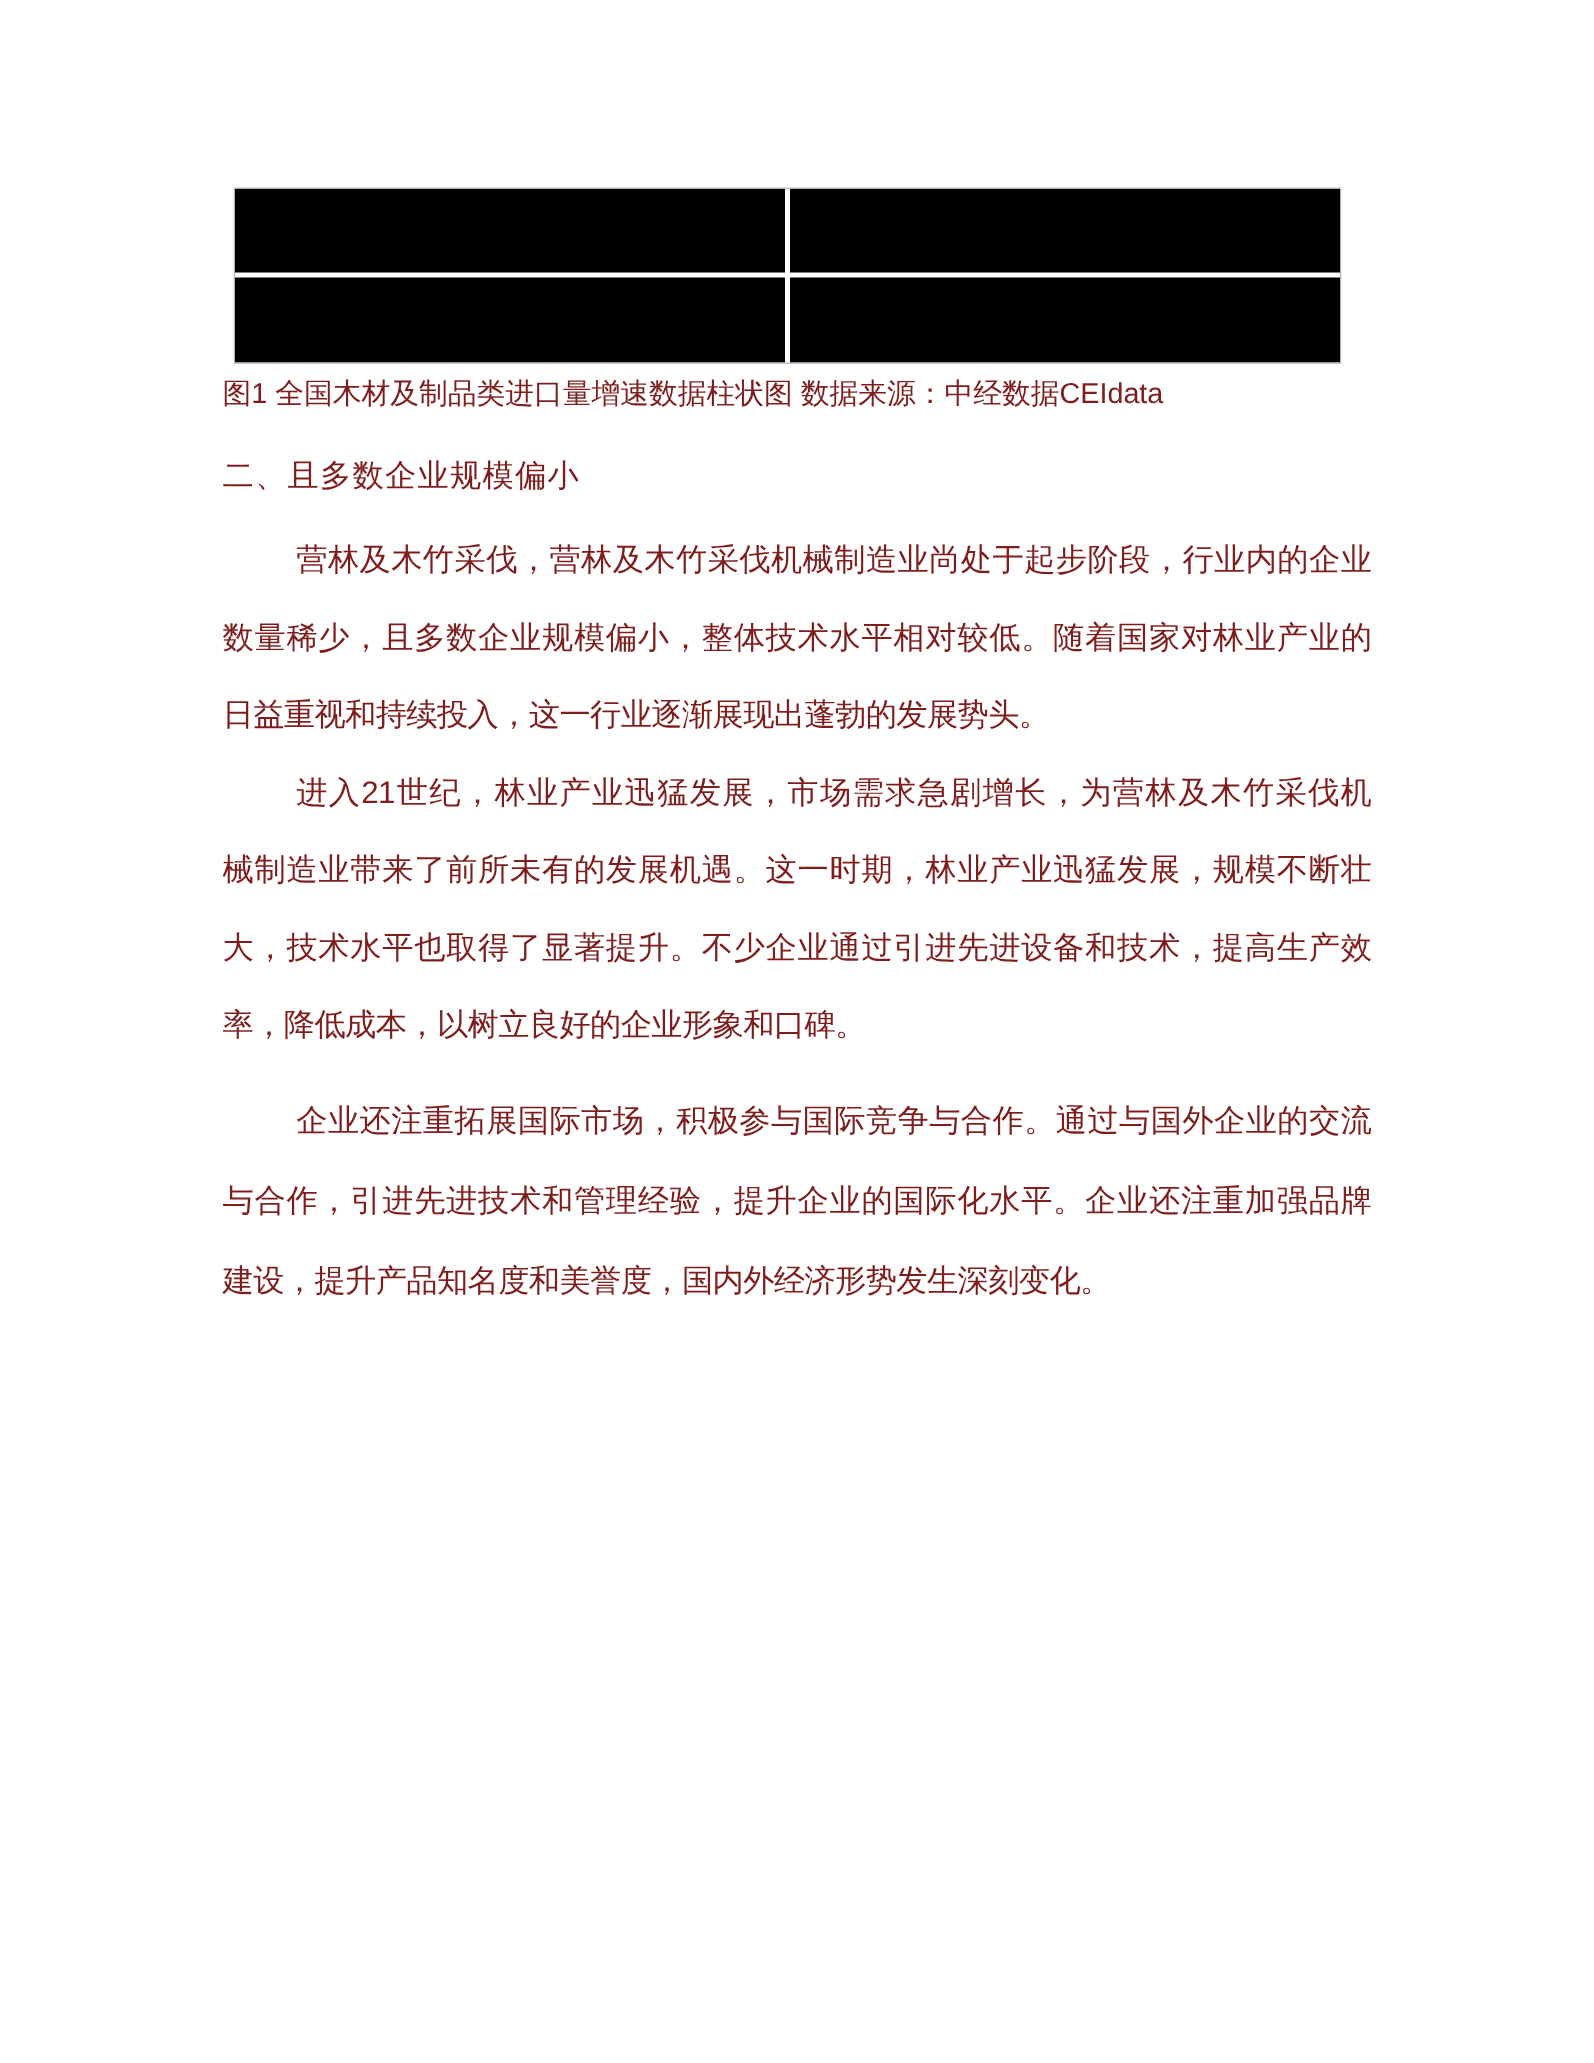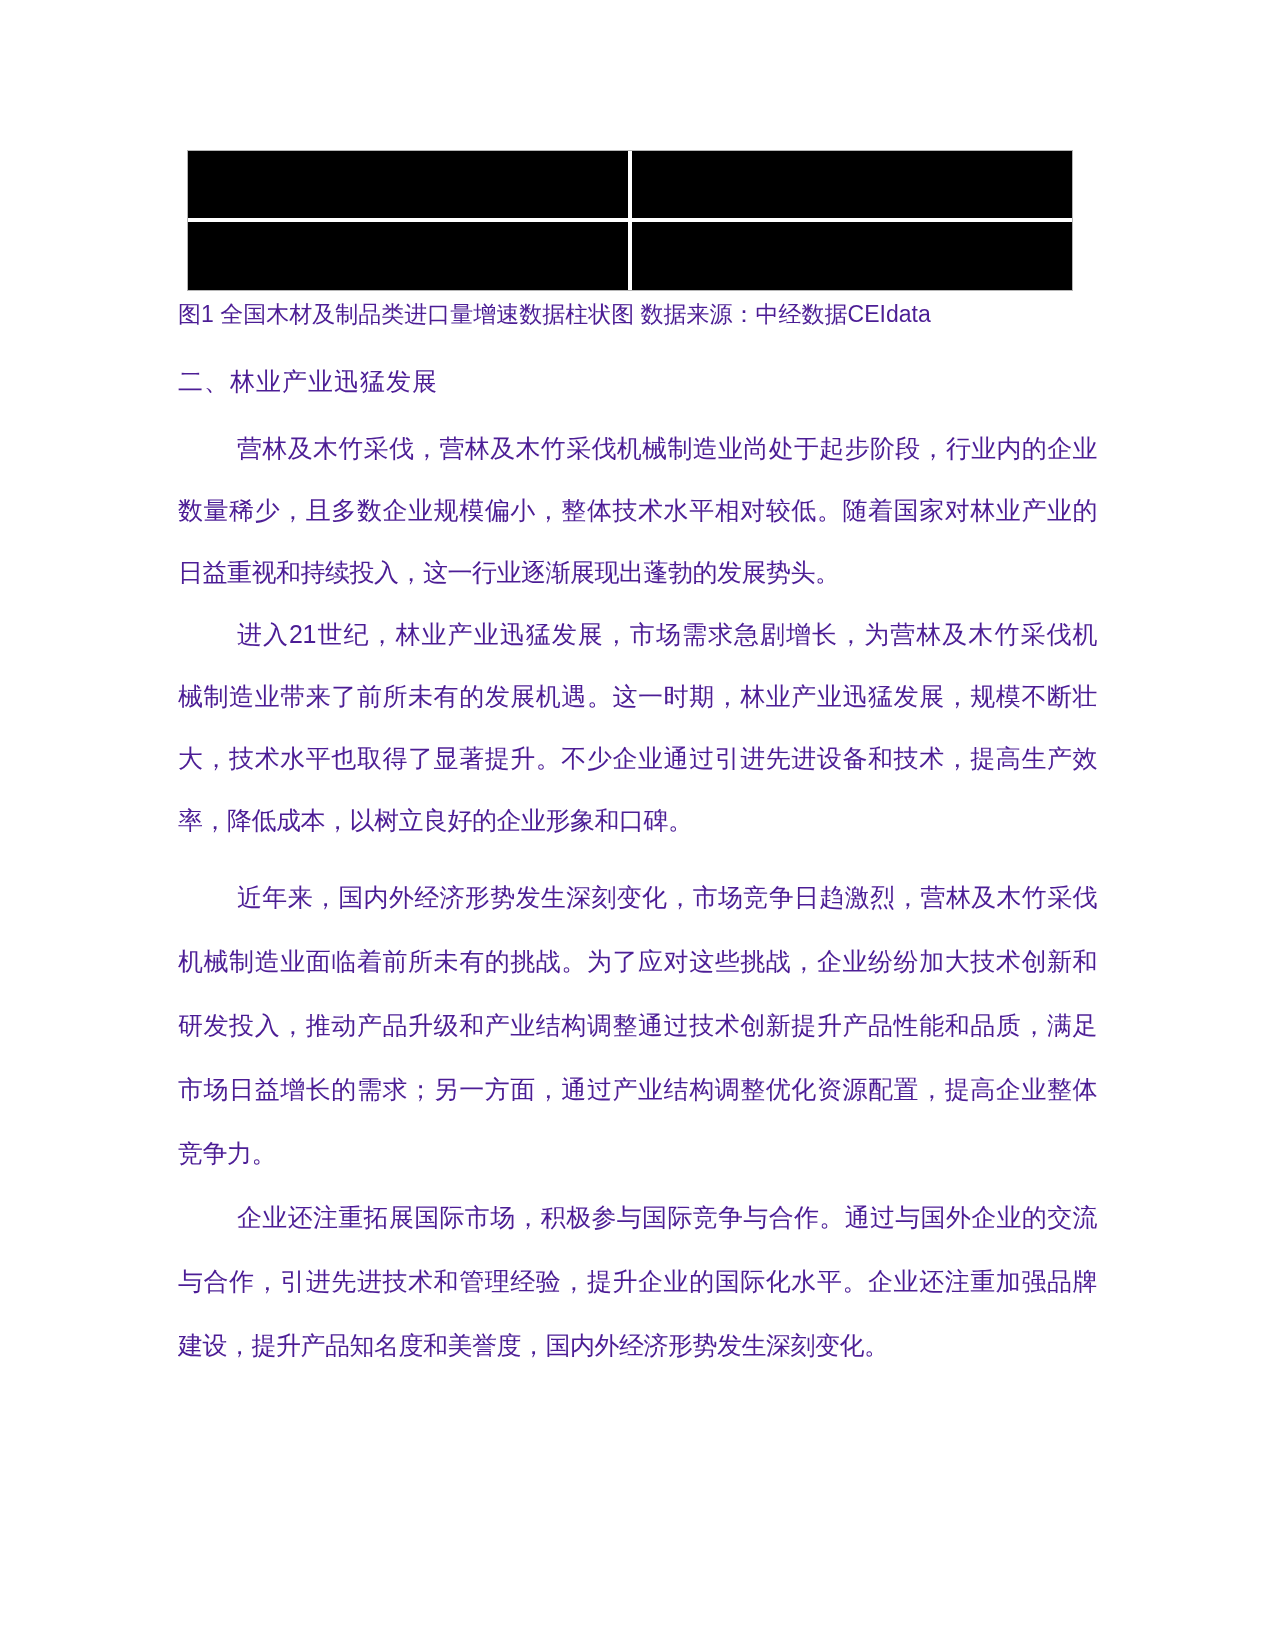"图1 全国木材及制品类进口量增速数据柱状图 数据来源：中经数据CEIdata" .doc { color: #4c1d95 -> #7f1d1d }
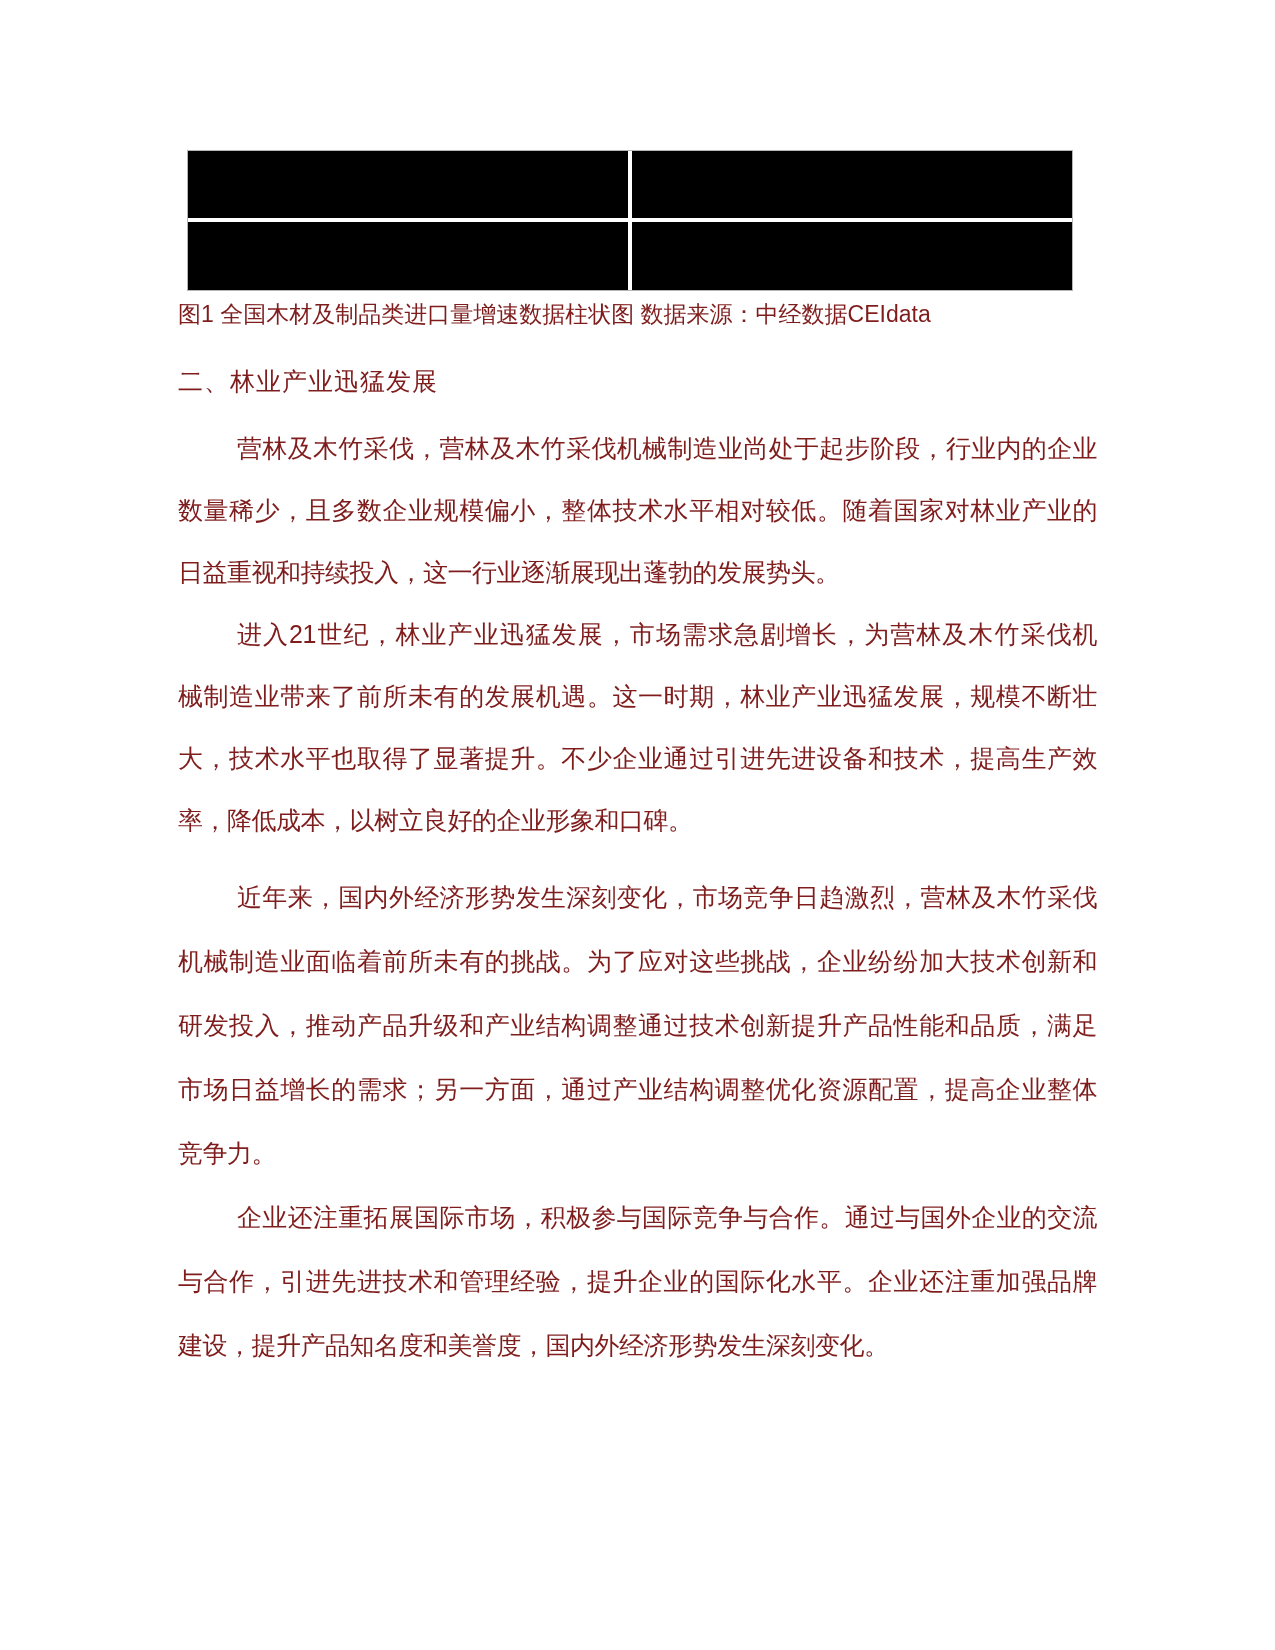"二、林业产业迅猛发展" h2.heading { text: 林业产业迅猛发展 -> 且多数企业规模偏小 }
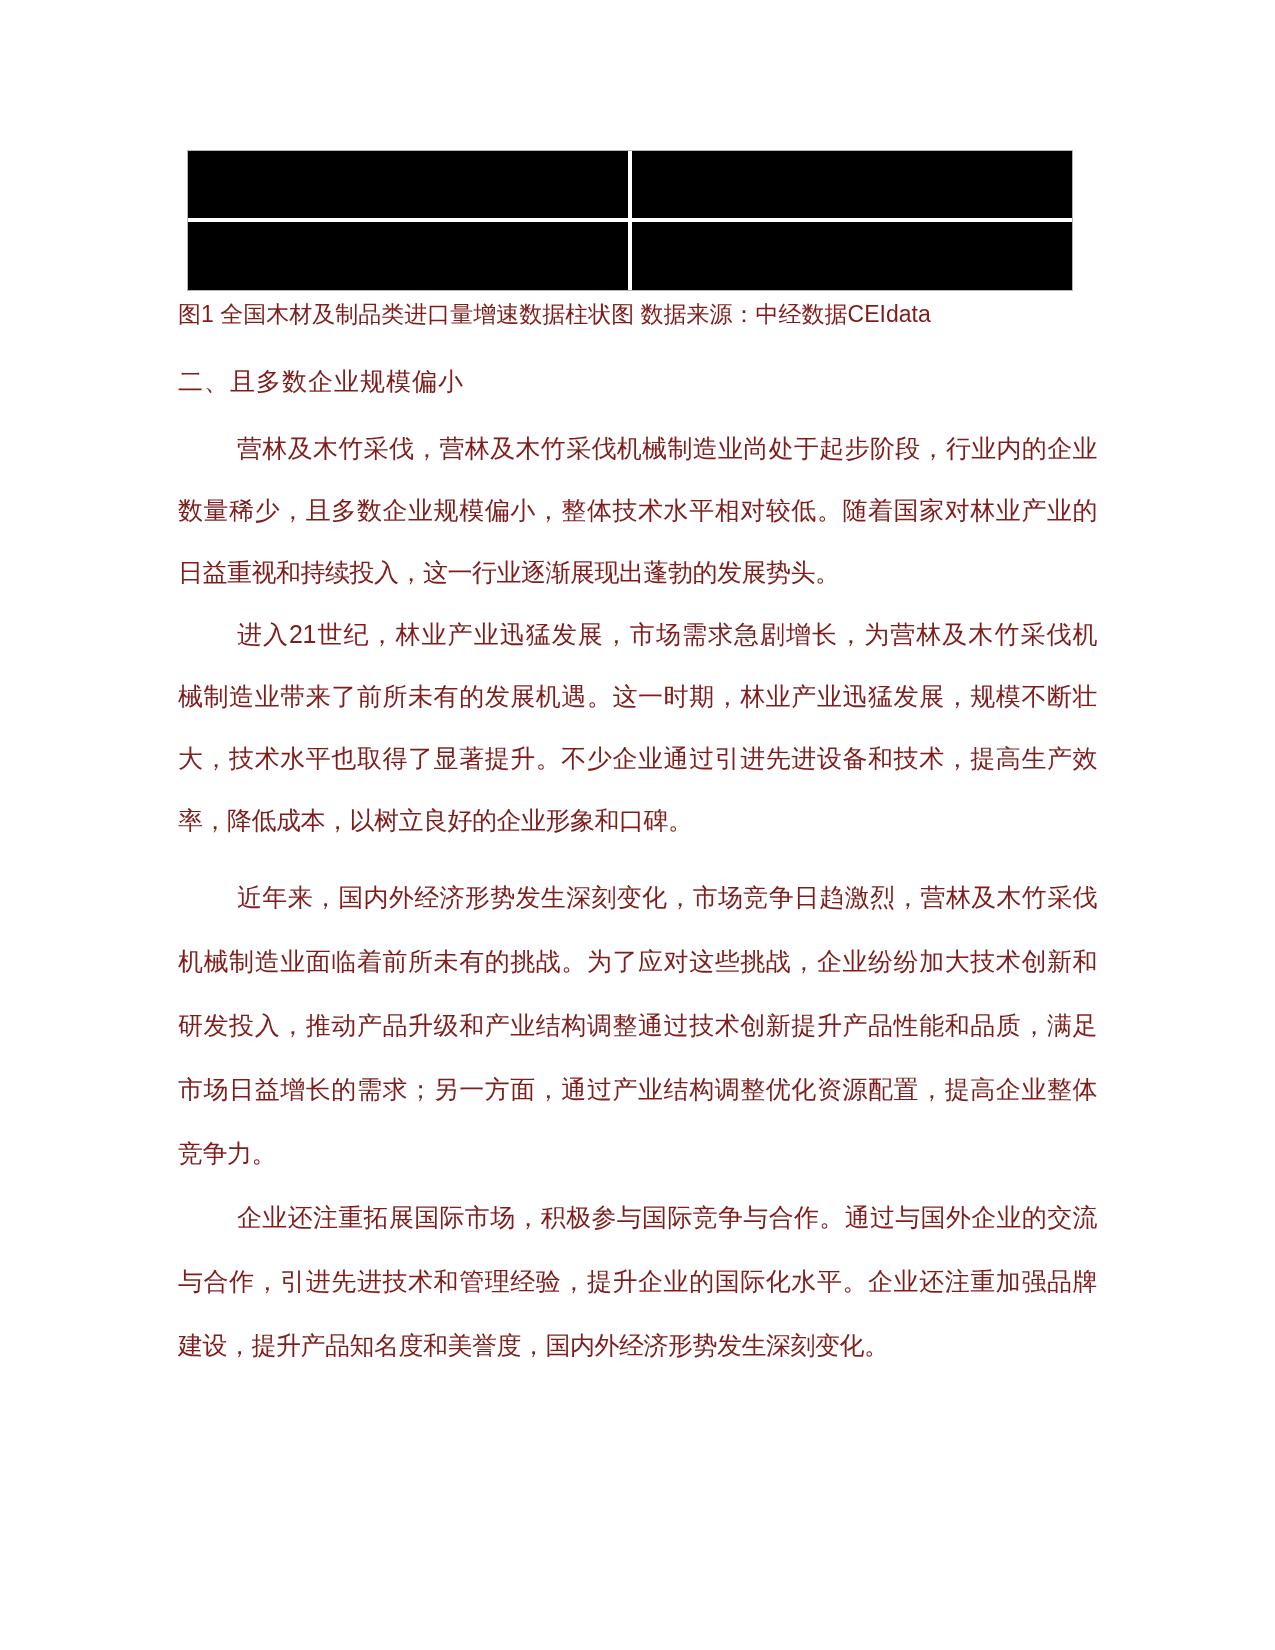"近年来，国内外经济形势发生深刻变化，市场竞争日趋激烈，营林及木竹采伐" div.para { html: <div> <div>近年来，国内外经济形势发生深刻变化，市场竞争日趋激烈，营林及木竹采伐</div> <div>机械制造业面临着前所未有的挑战。为了应对这些挑战，企业纷纷加大技术创新和</div> <div>研发投入，推动产品升级和产业结构调整通过技术创新提升产品性能和品质，满足</div> <div>市场日益增长的需求；另一方面，通过产业结构调整优化资源配置，提高企业整体</div> <div>竞争力。</div> </div> -> none }
